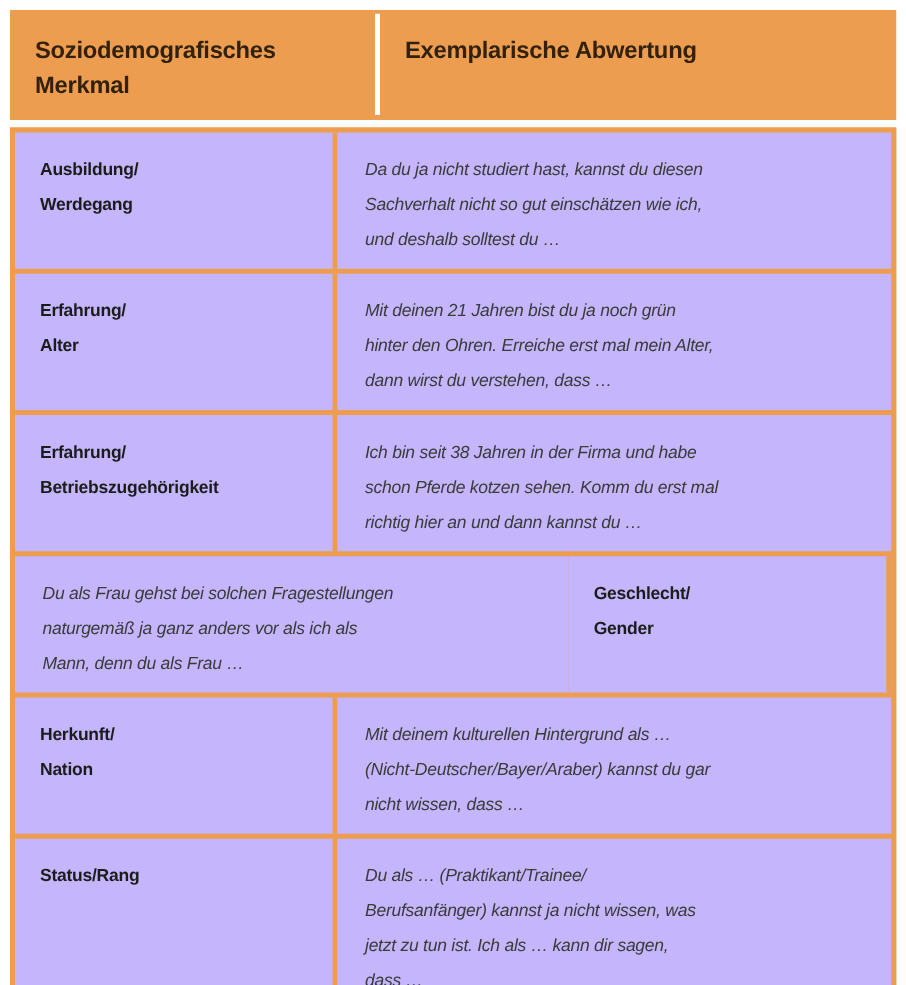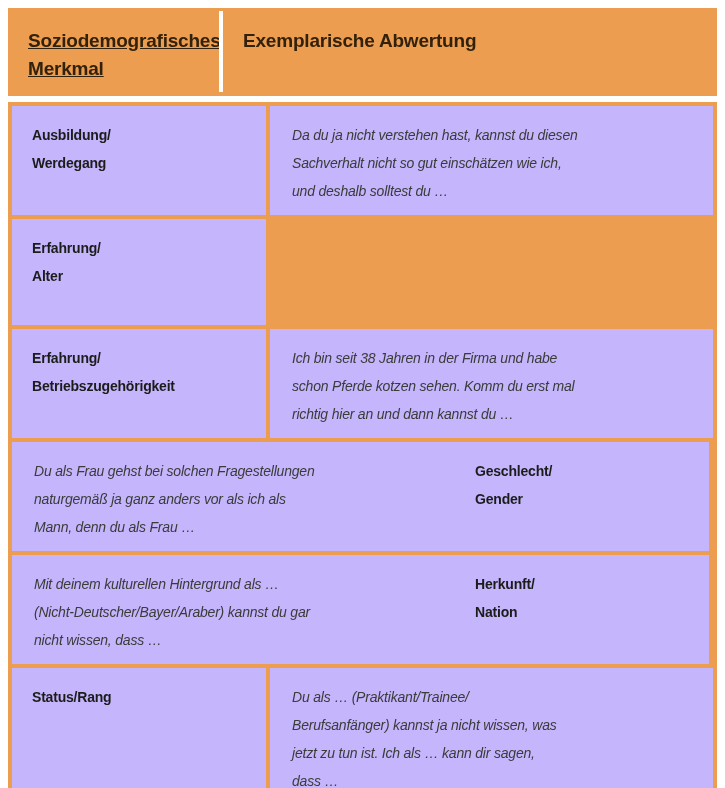"Soziodemografisches" .header-cell.col1 { text-decoration: underline -> none; width: 211px -> 292px }
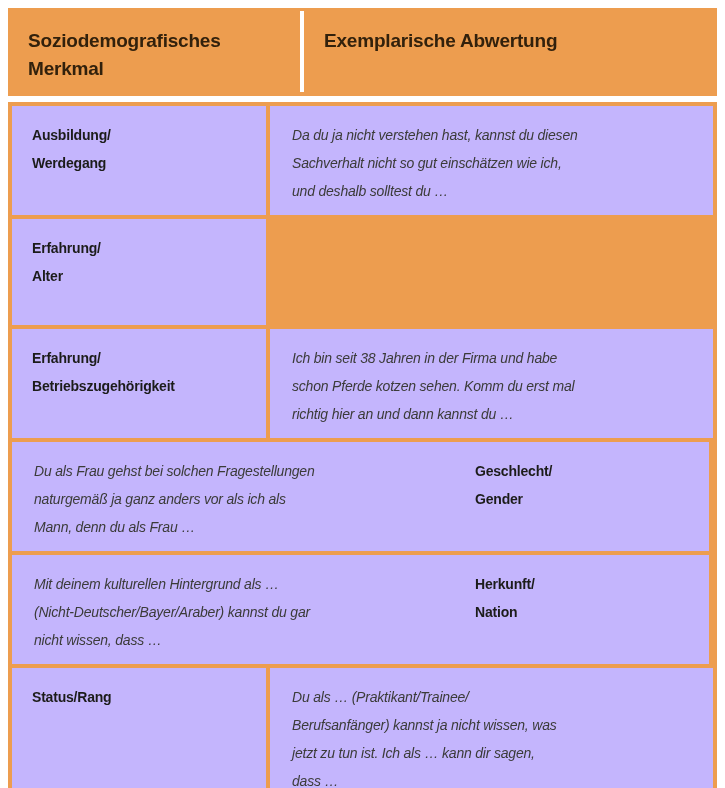"Da du ja nicht verstehen" div.cell { text: verstehen -> studiert }
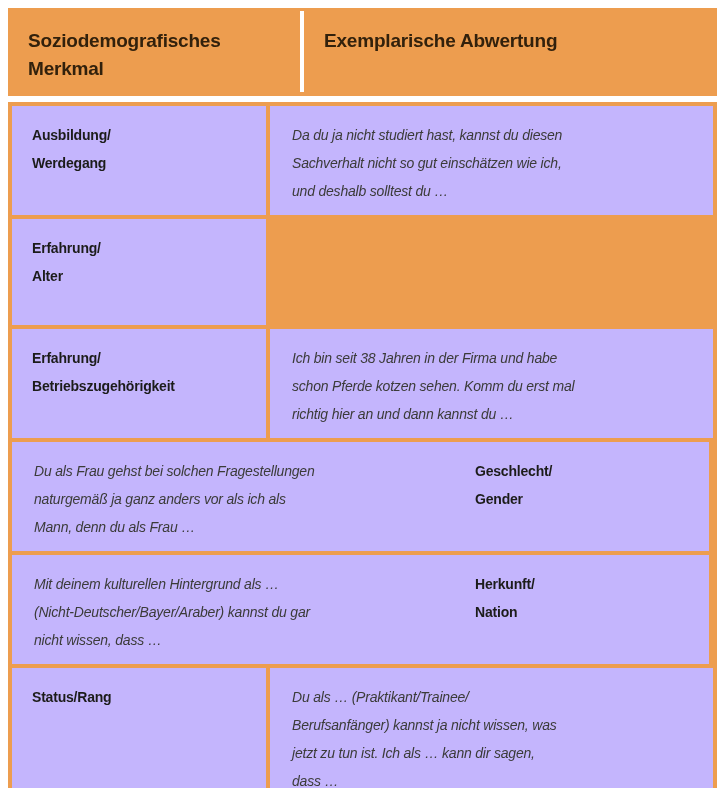"Mit deinen 21 Jahren bist" div.cell { html: none -> <div>Mit deinen 21 Jahren bist du ja noch grün hinter den Ohren. Erreiche erst mal mein Alter, dann wirst du verstehen, dass …</div> }
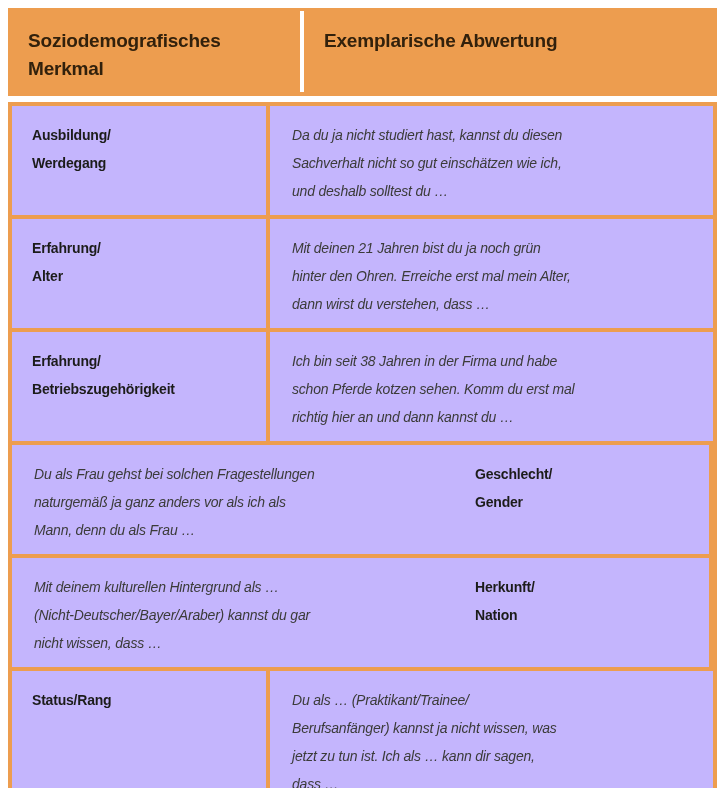"Mit deinem kulturellen Hintergrund als" div.cell { order: before "Herkunft/" -> after "Herkunft/" }
